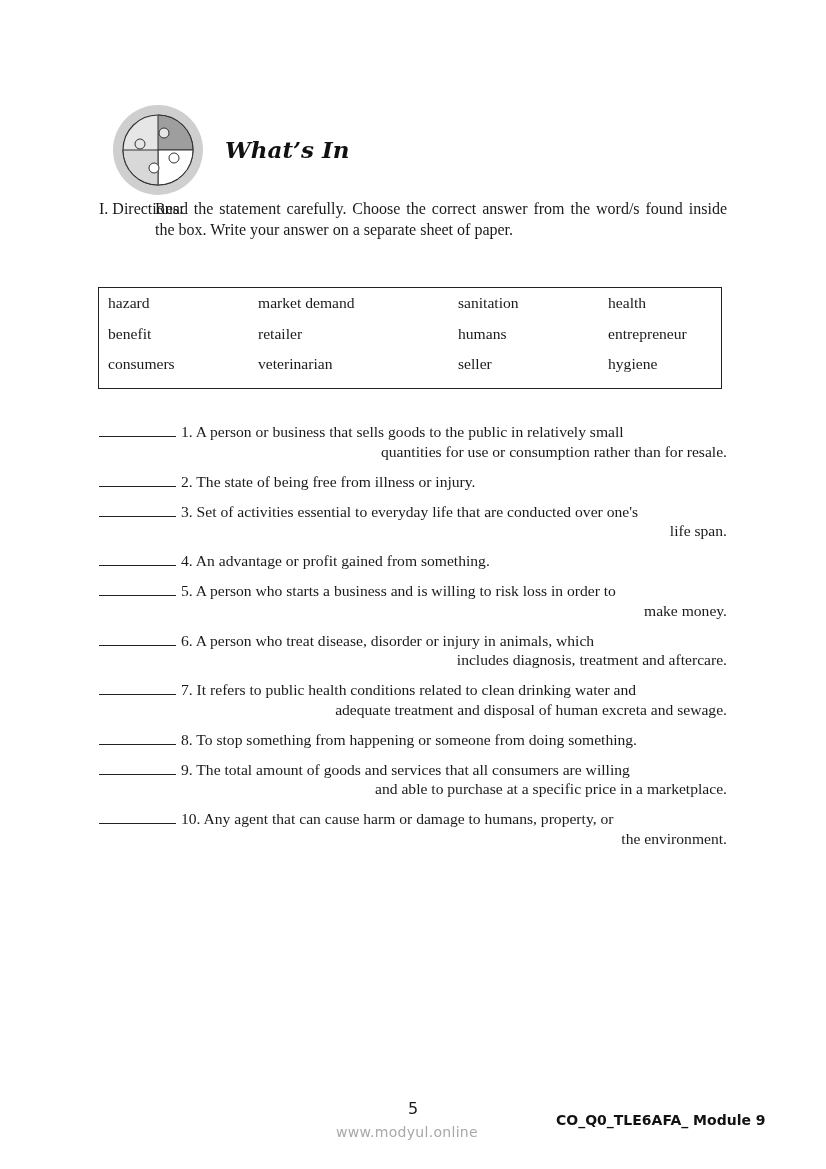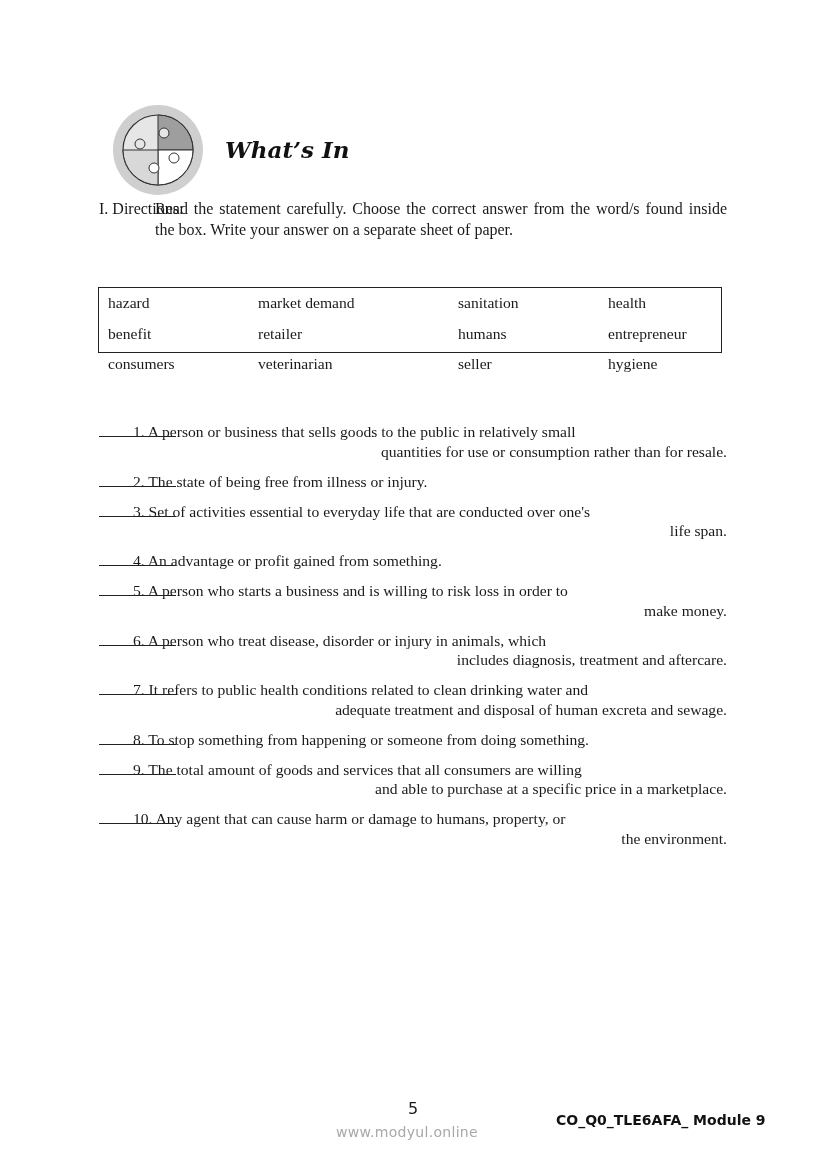"hazard" .wordbox { height: 66px -> 102px }
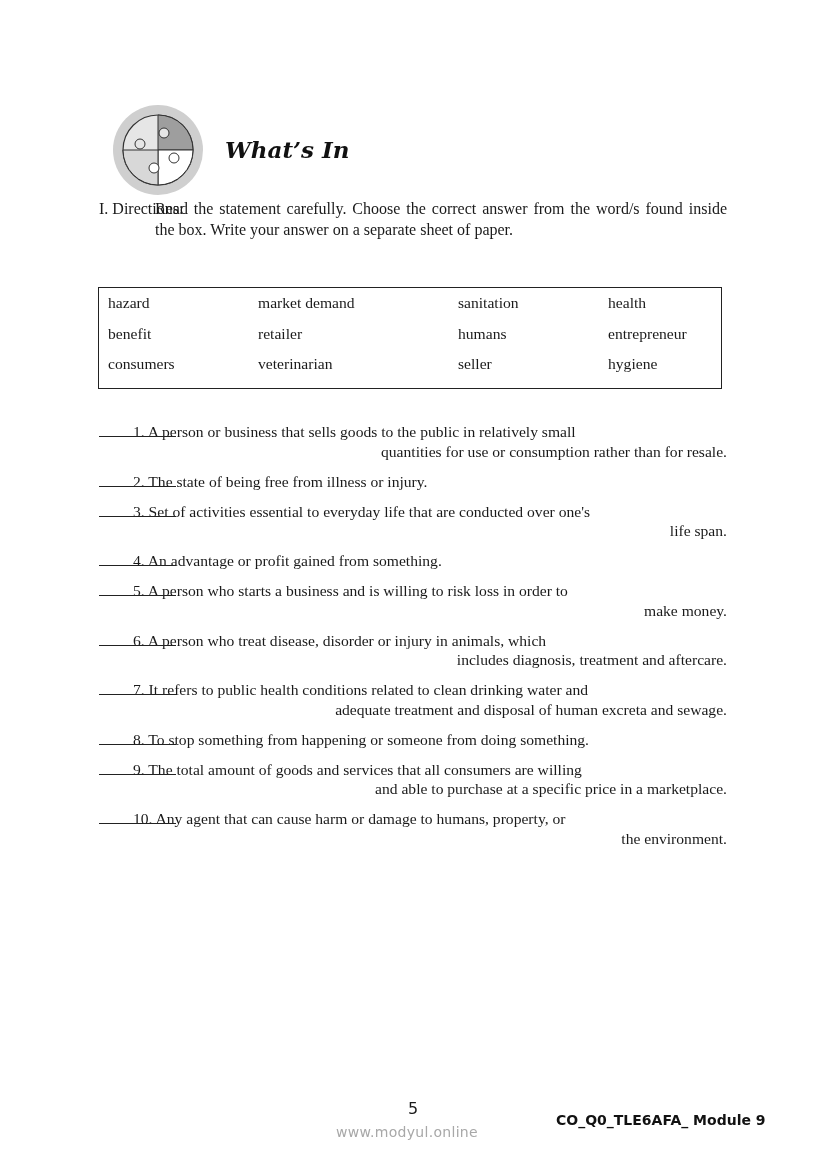"1. A person or business" .q { margin-left: 34px -> 82px }
